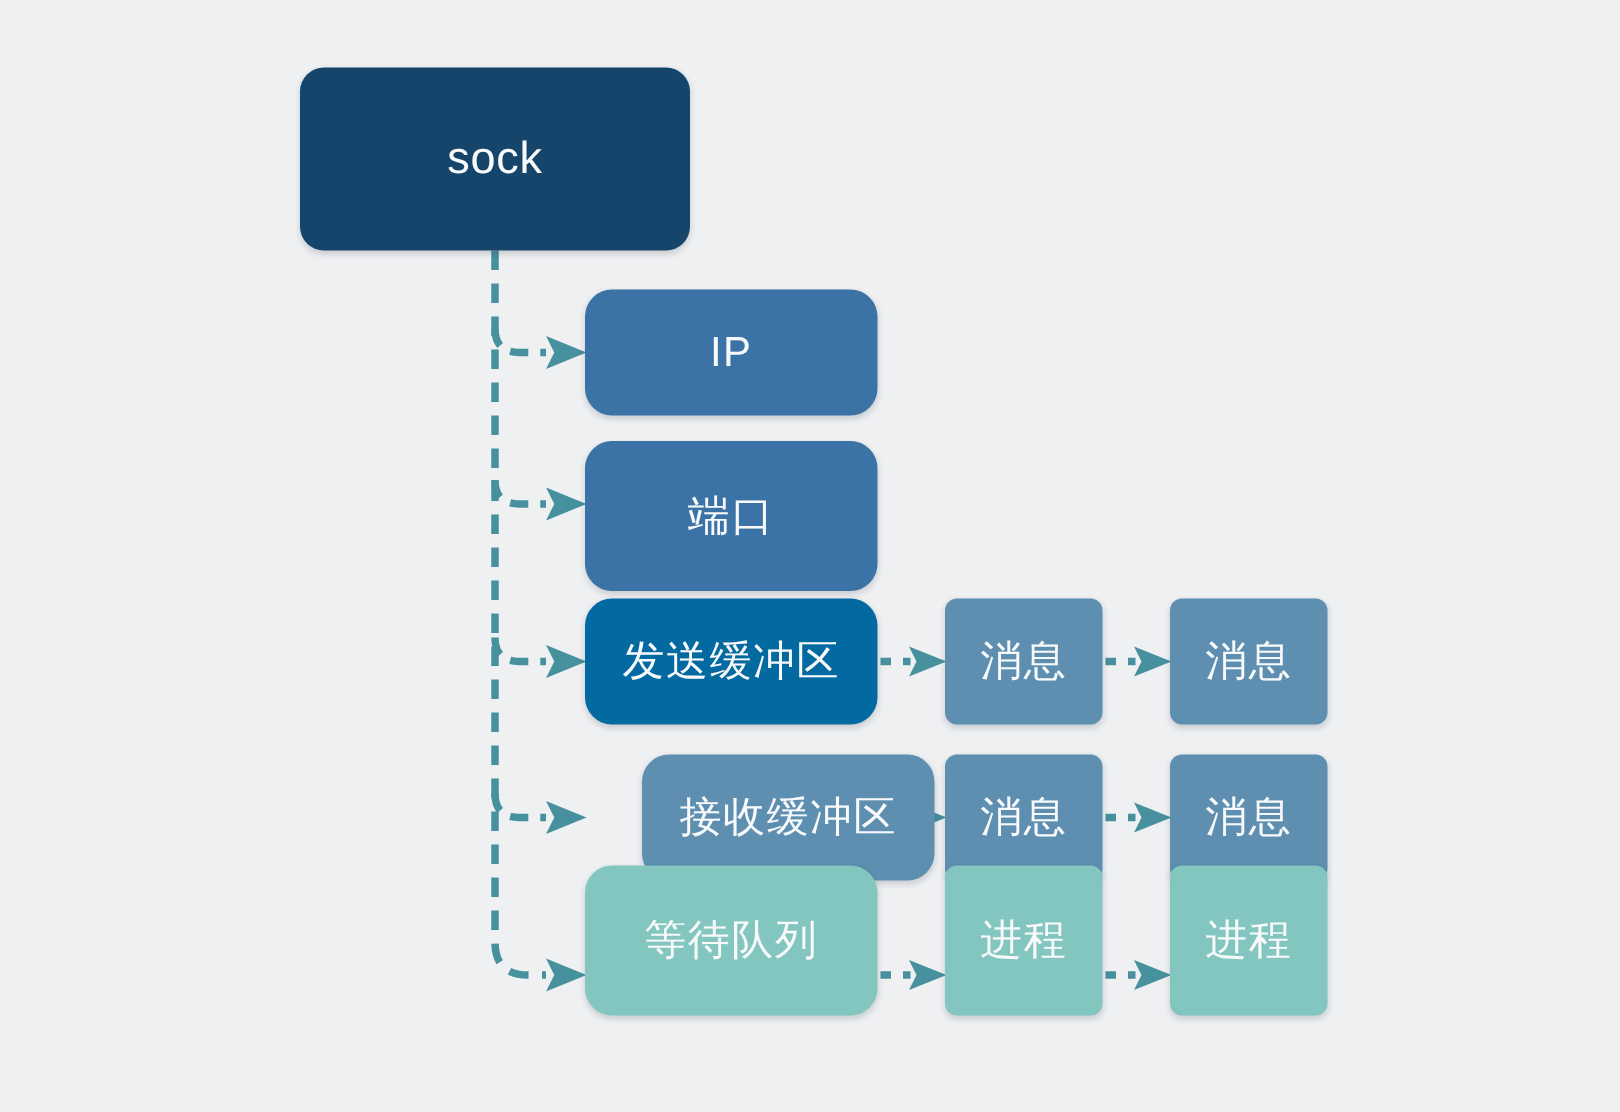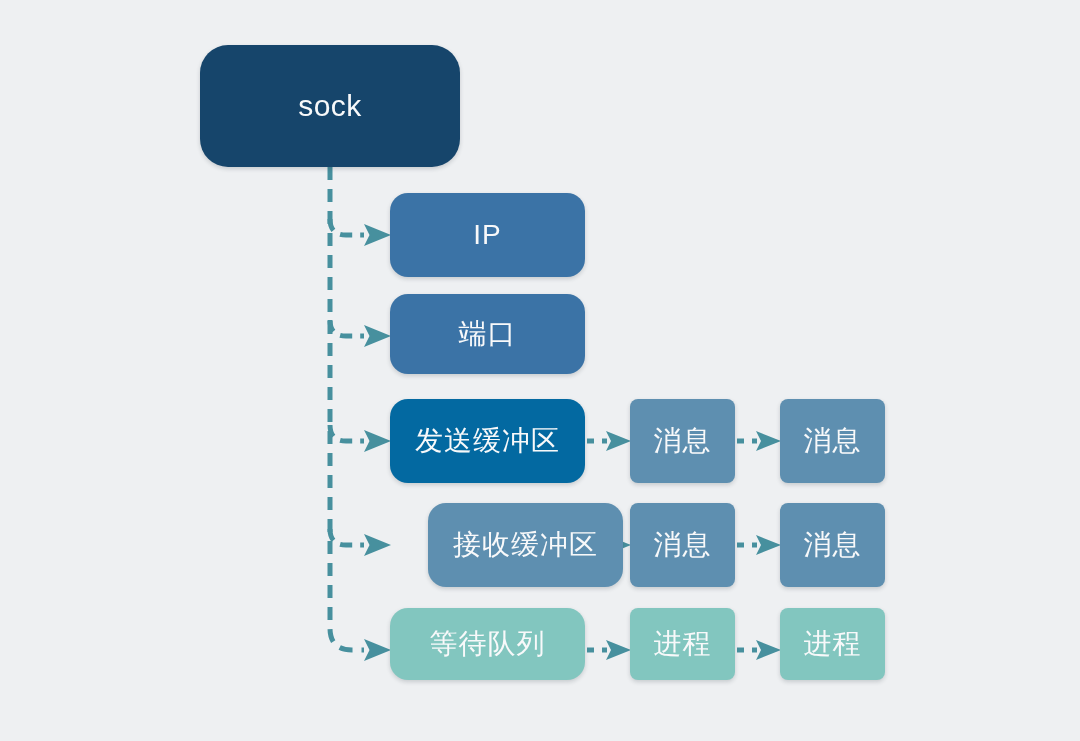"sock" .root { border-radius: 28px -> 16px }
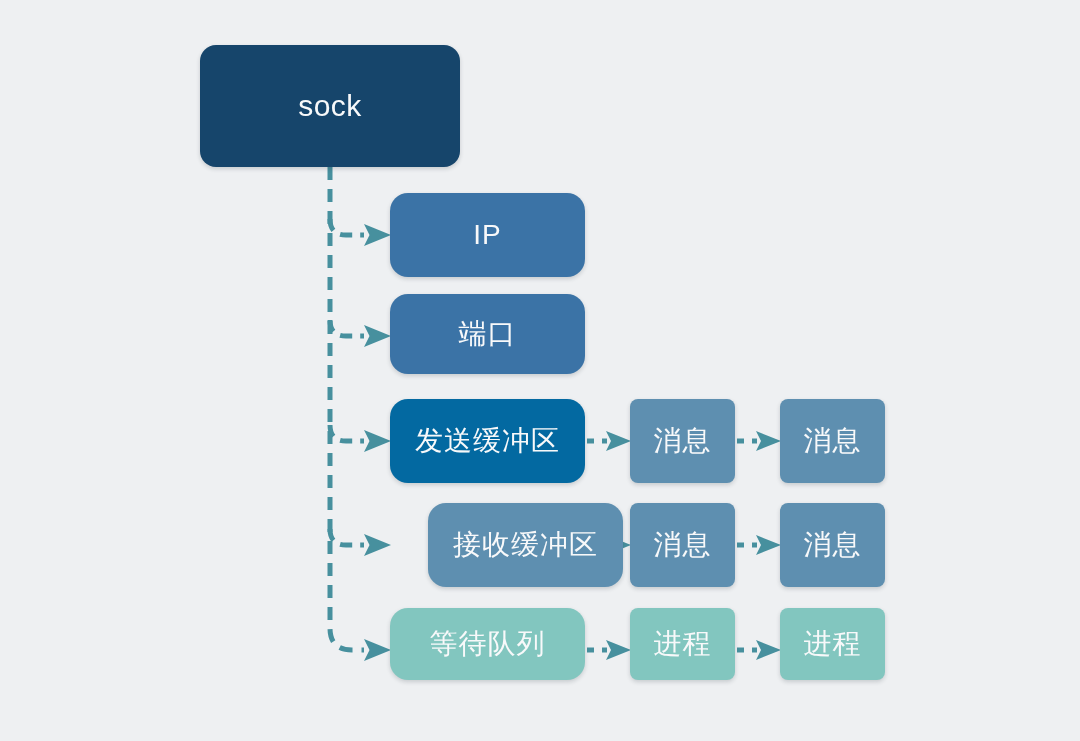"端口" .r1 { height: 80px -> 100px }
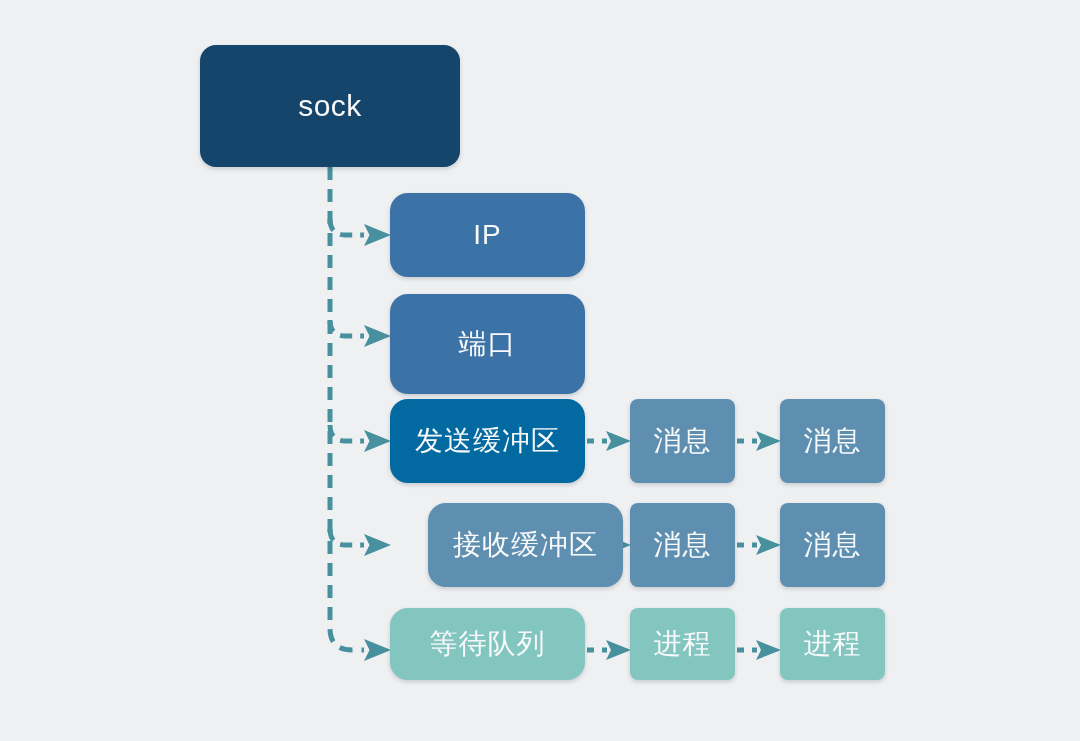"等待队列" .r4 { height: 72px -> 100px; top: 608px -> 577px }
